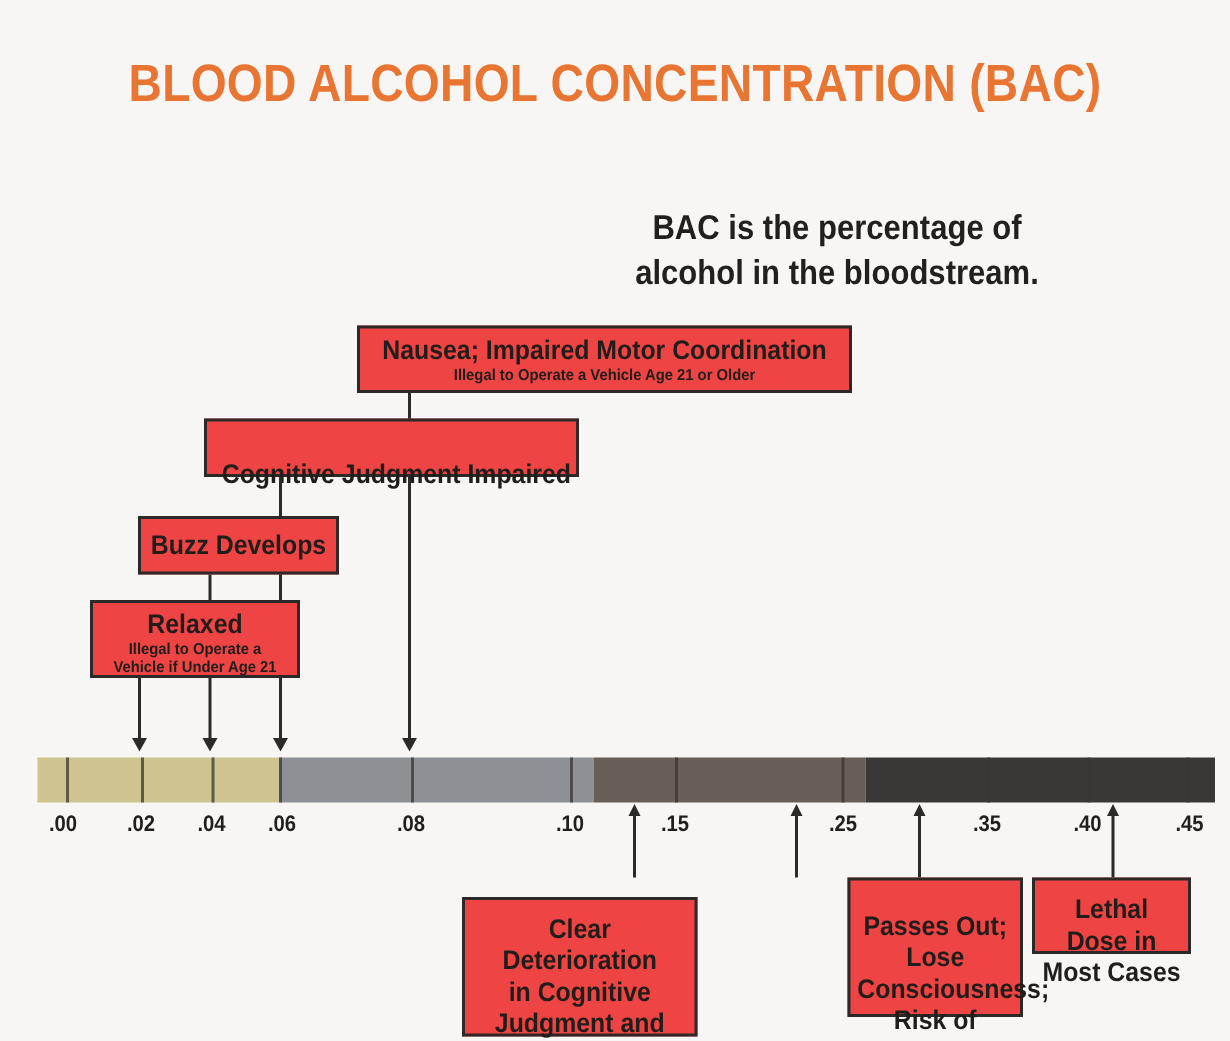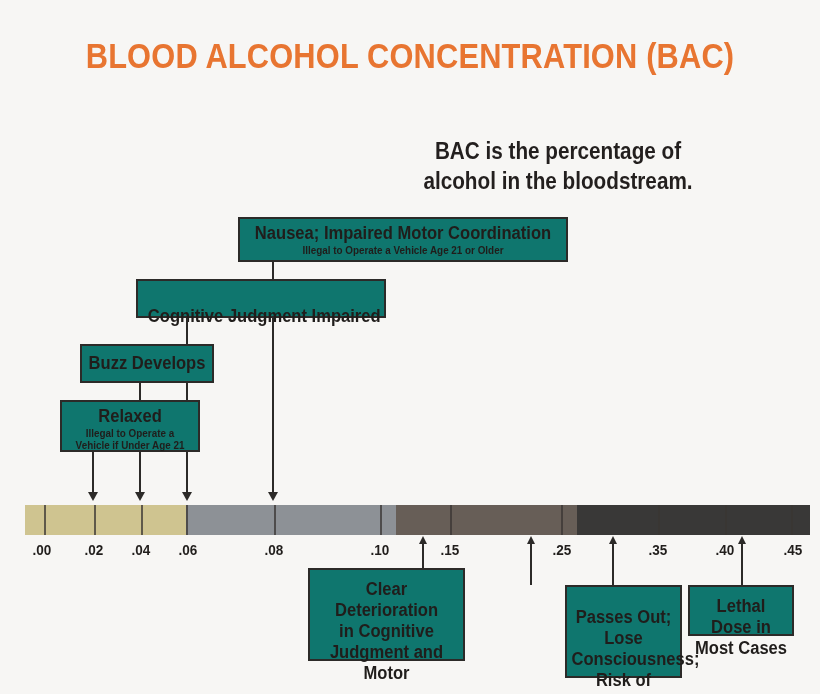"Nausea; Impaired Motor Coordination" .box { background: #0f766e -> #ef4444 }
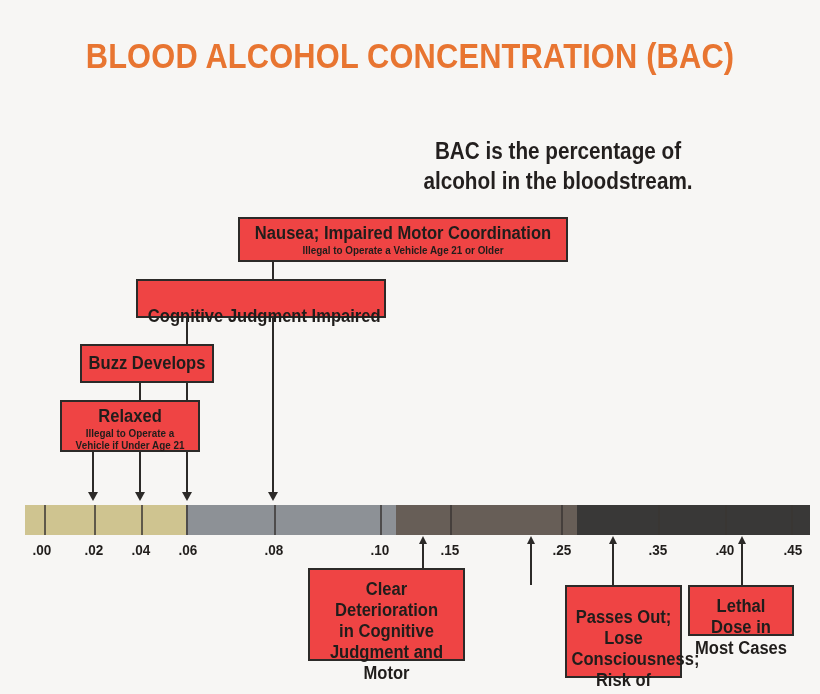"Buzz Develops" div.box { left: 80px -> 92px }
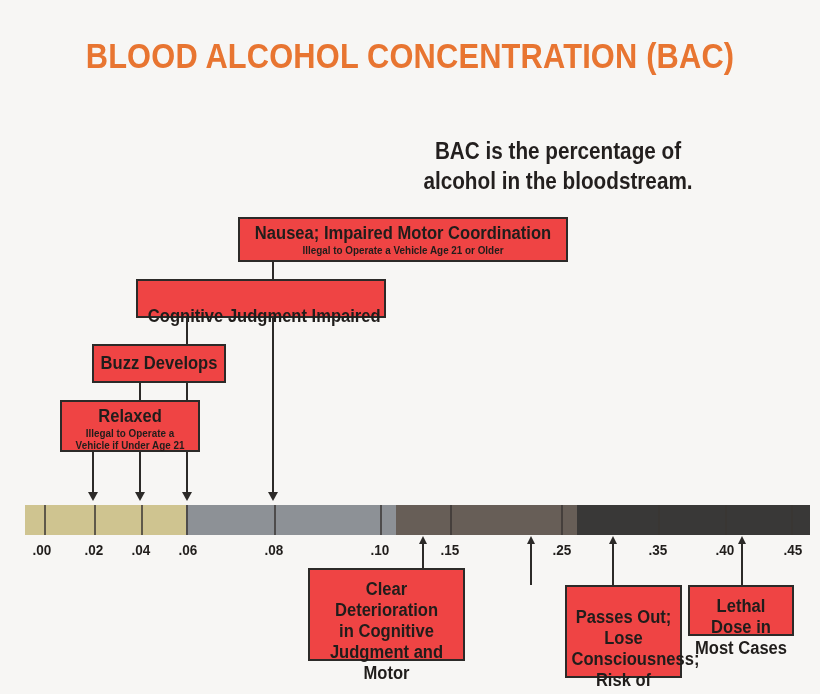"Clear Deterioration" div.box { top: 568px -> 598px }
